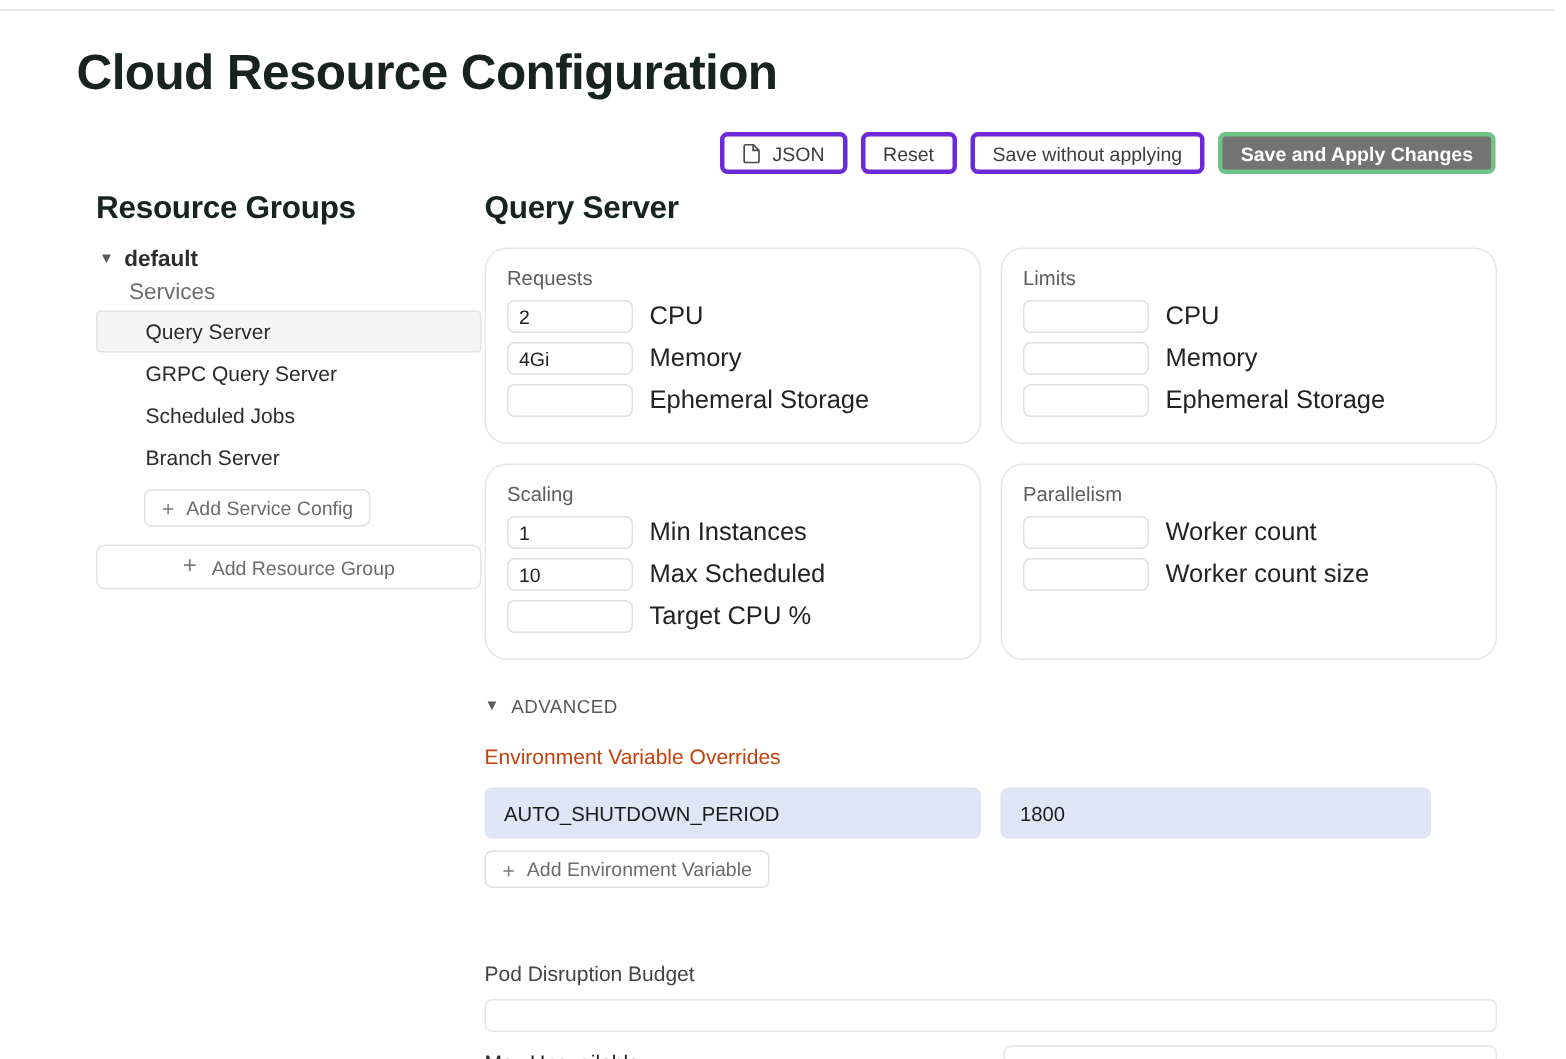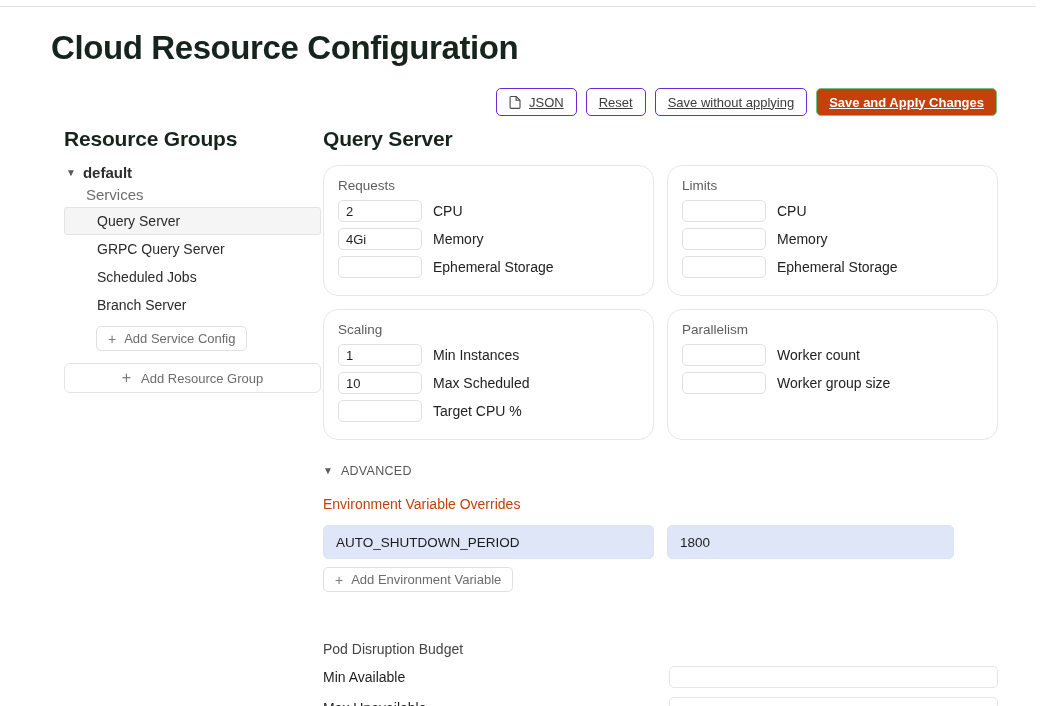"JSON" .btn { border: 1px solid #6d28d9 -> 3px solid #6d28d9; text-decoration: underline -> none }
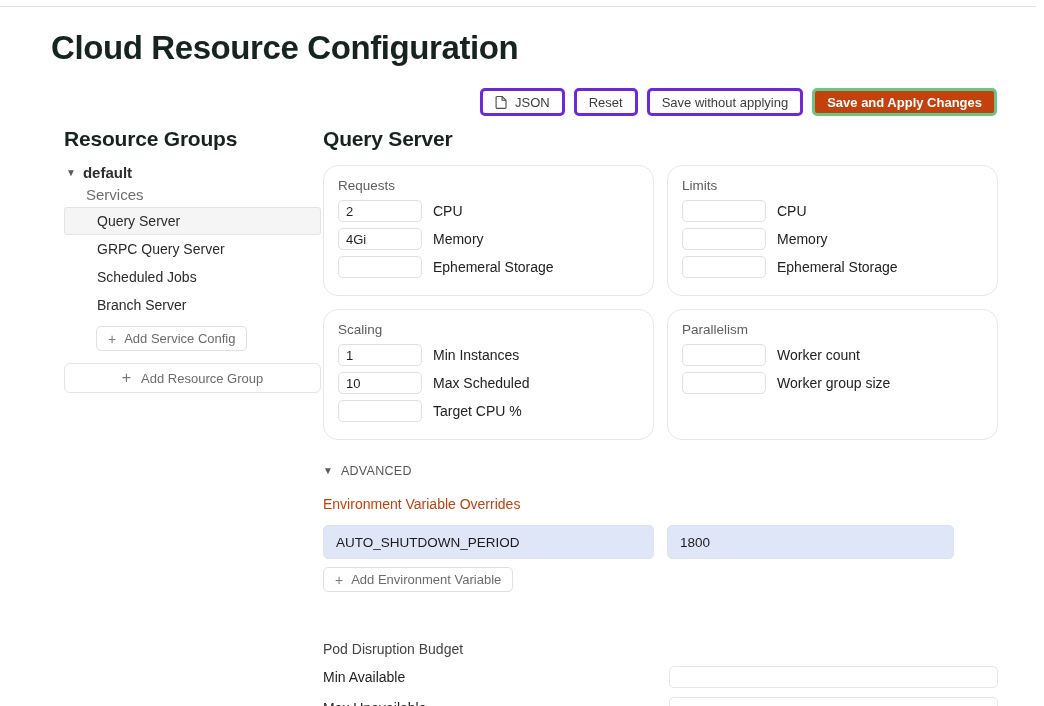"Save and Apply Changes" .btn.primary { background: #c2410c -> #737373 }
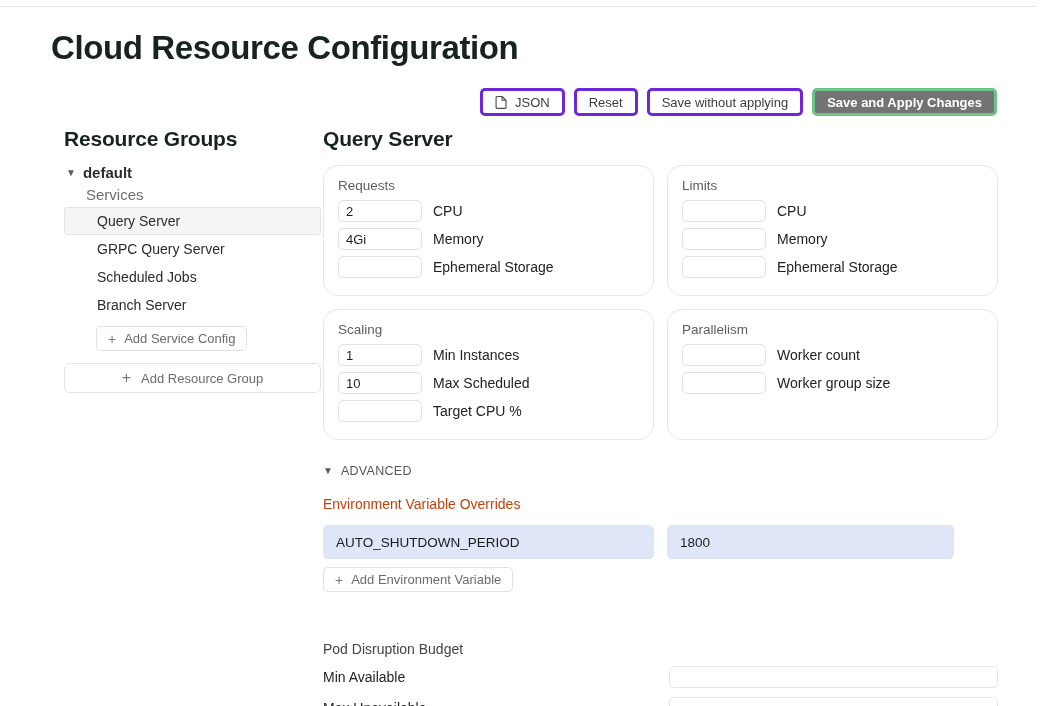"CPU" .field-label { font-size: 14px -> 17px }
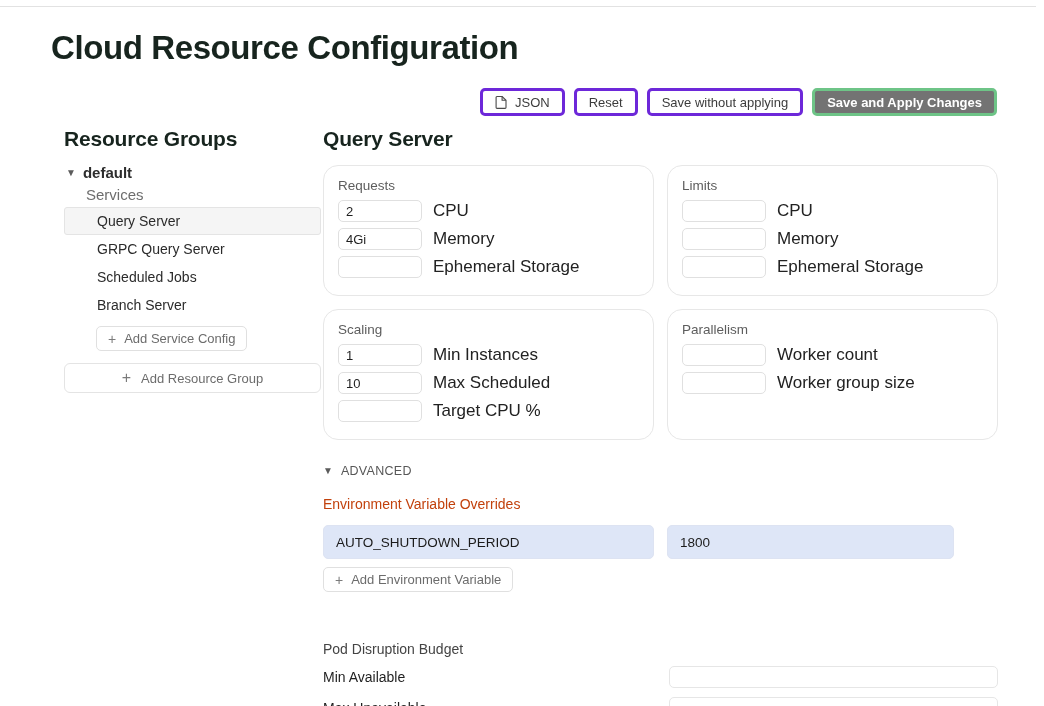"Worker group size" span.field-label { text: group -> count }
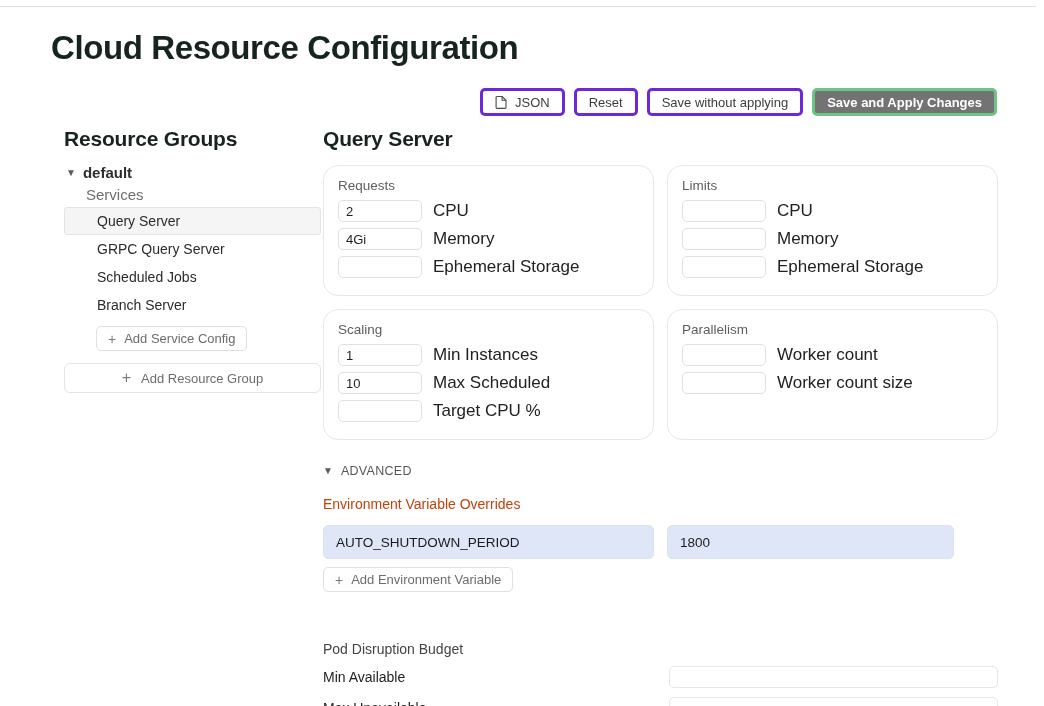"Min Available" span.pdb-label { html: <span>Min Available</span> -> none }
